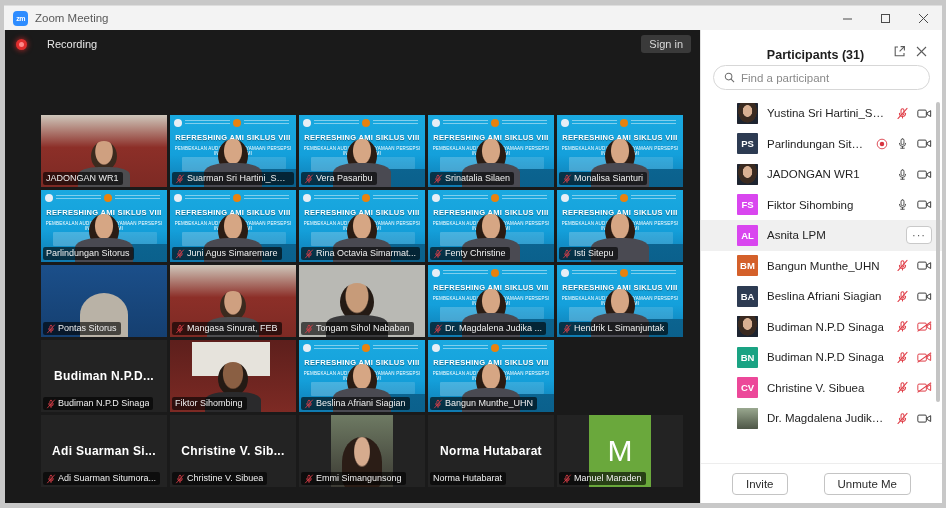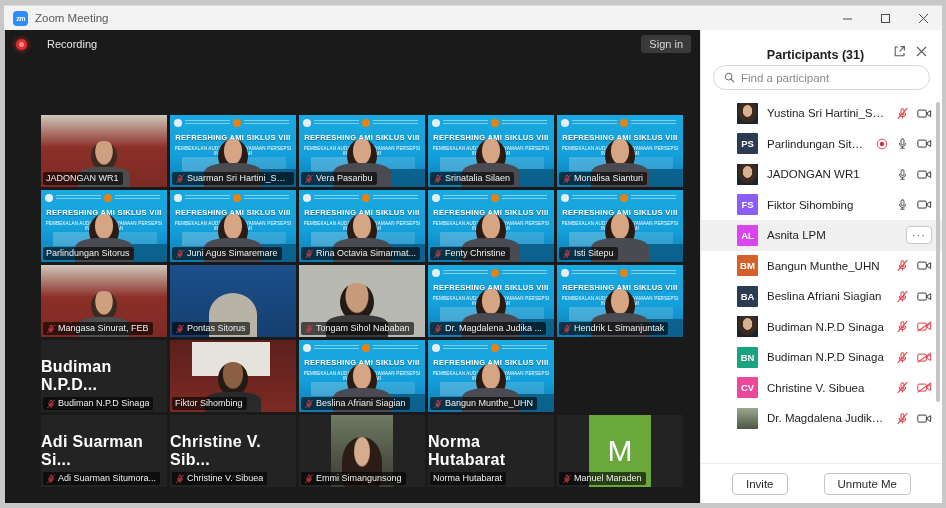"FS" div.pav { background: #8b5cf6 -> #d946ef }
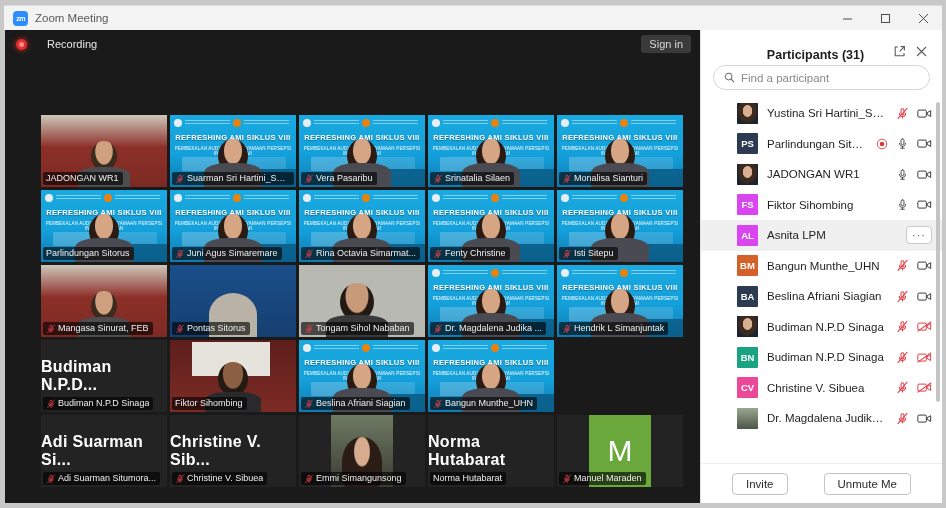"Mangasa Sinurat, FEB" div.tile { order: before "Pontas Sitorus" -> after "Pontas Sitorus" }
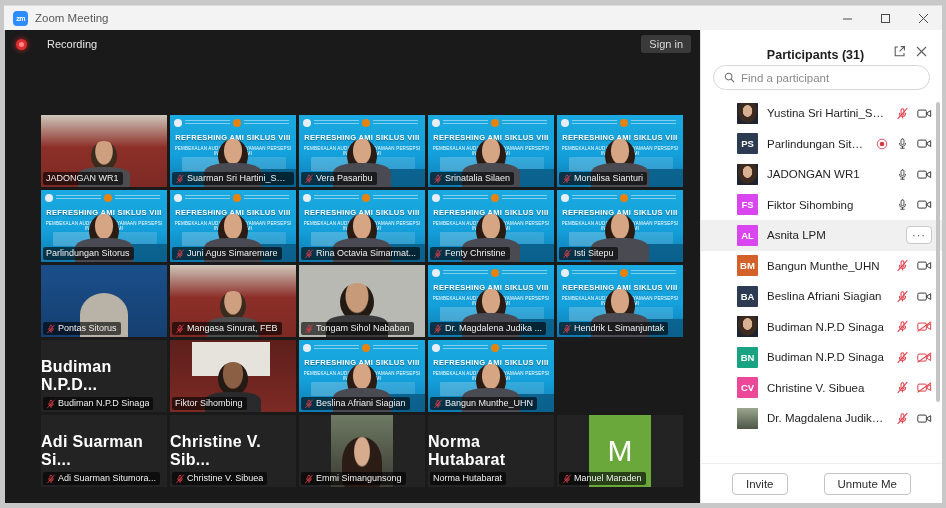"Budiman N.P.D..." .initial-tile { font-size: 16px -> 12px }
